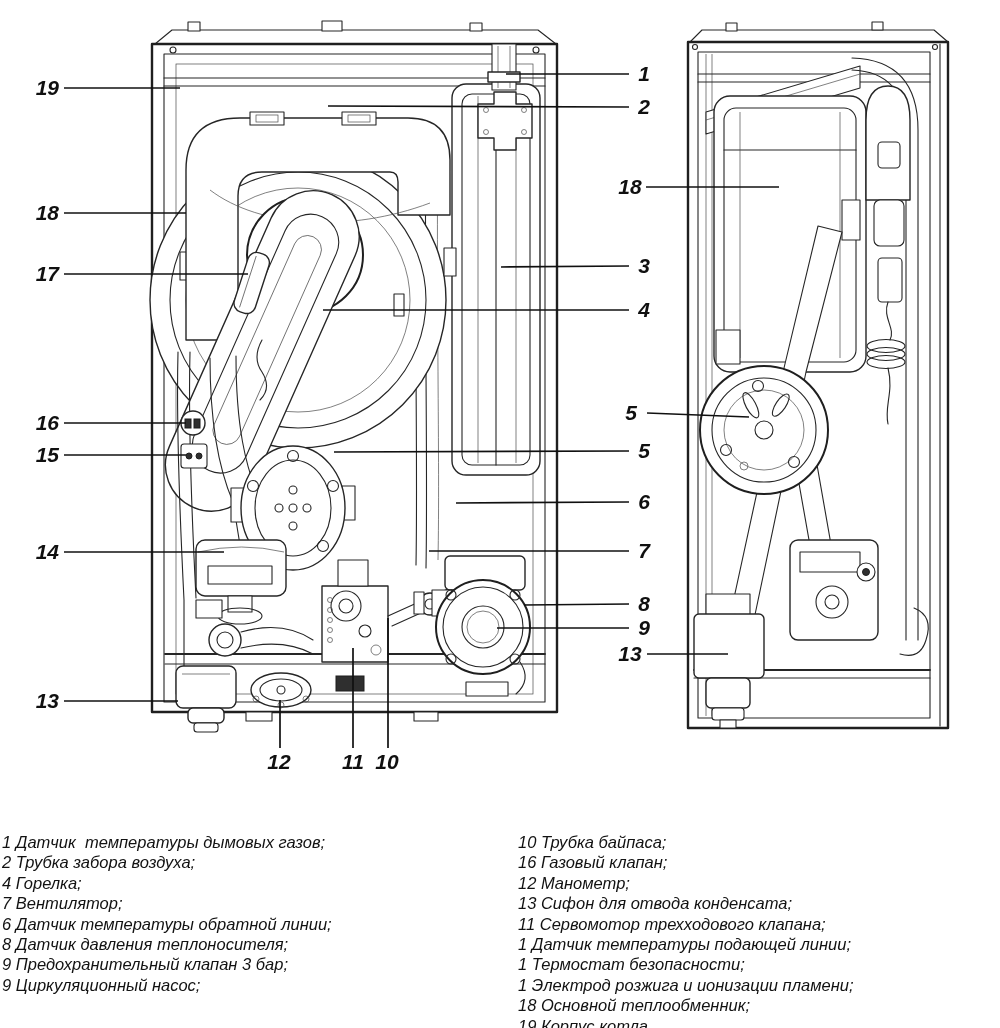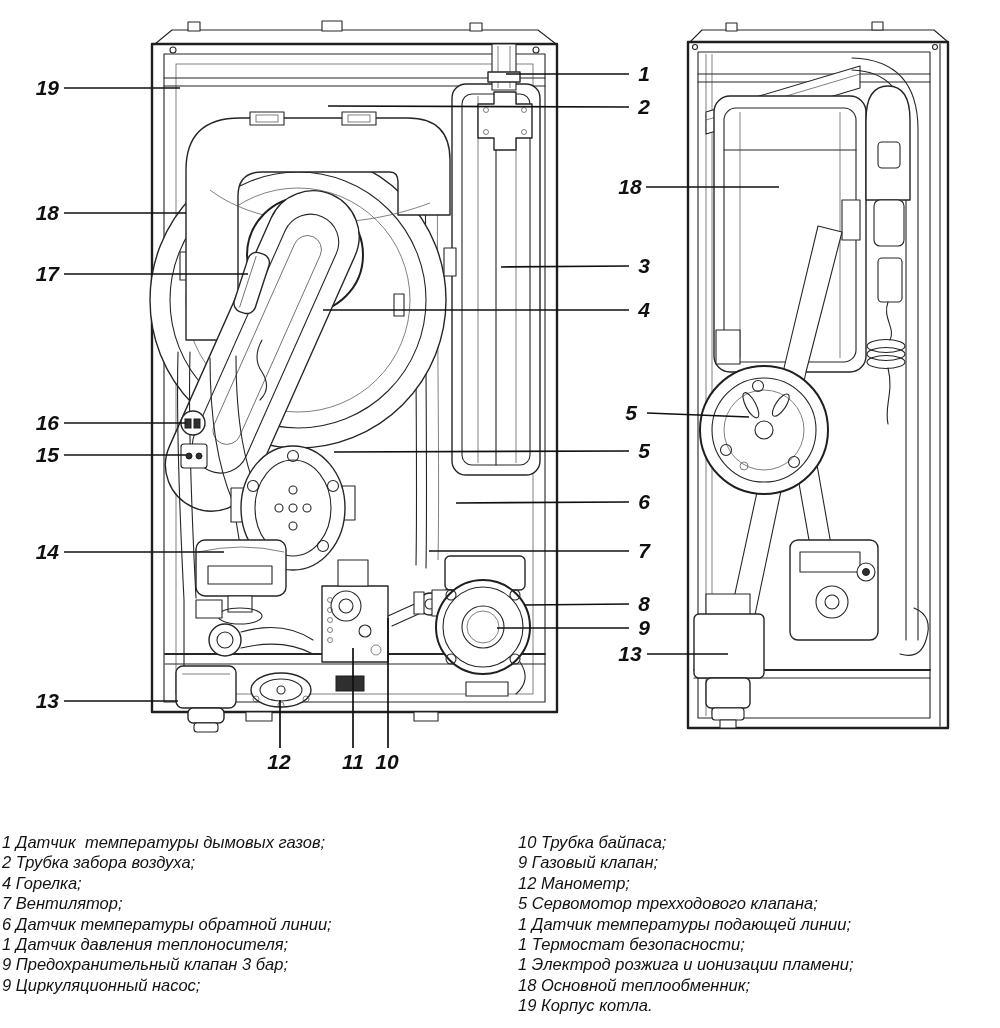"9 Газовый клапан;" div.legend-item { text: 9 -> 16 }
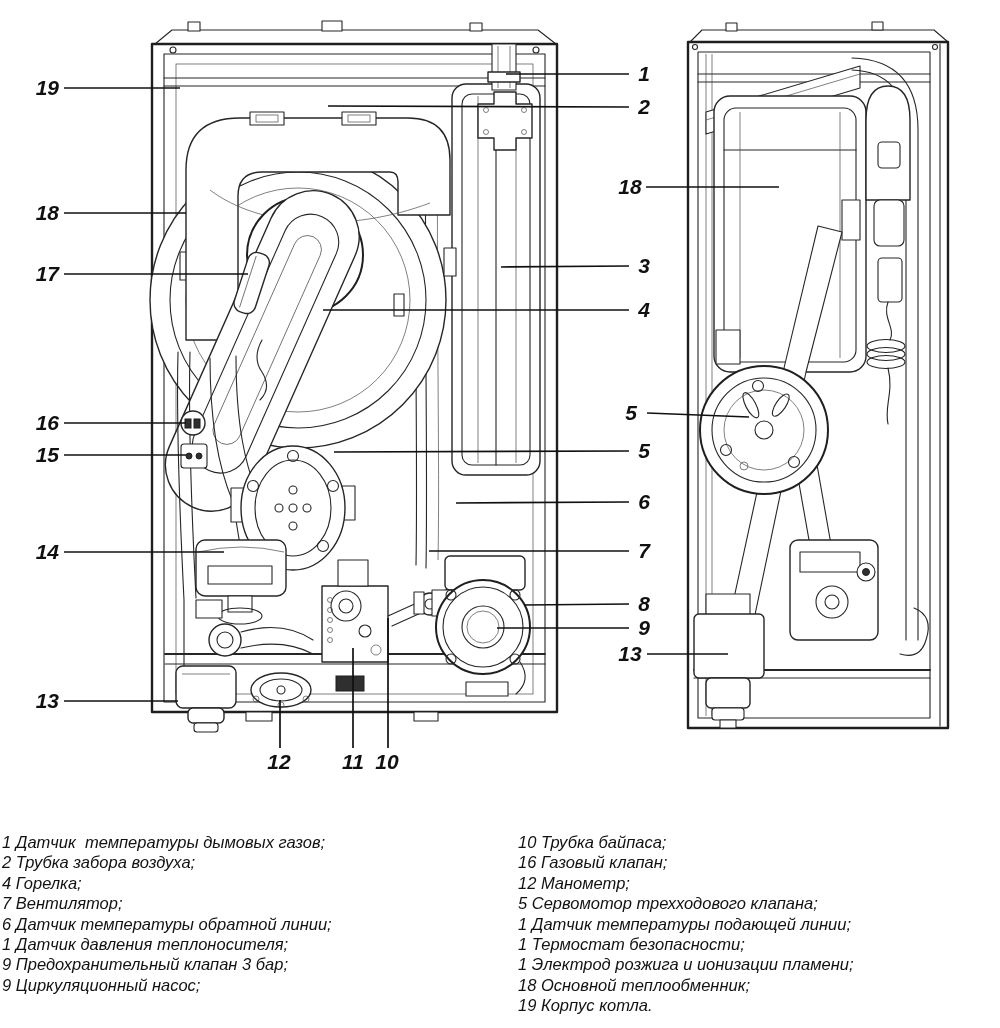"13 Сифон для отвода конденсата;" div.legend-item { html: none -> <div>13 Сифон для отвода конденсата;</div> }
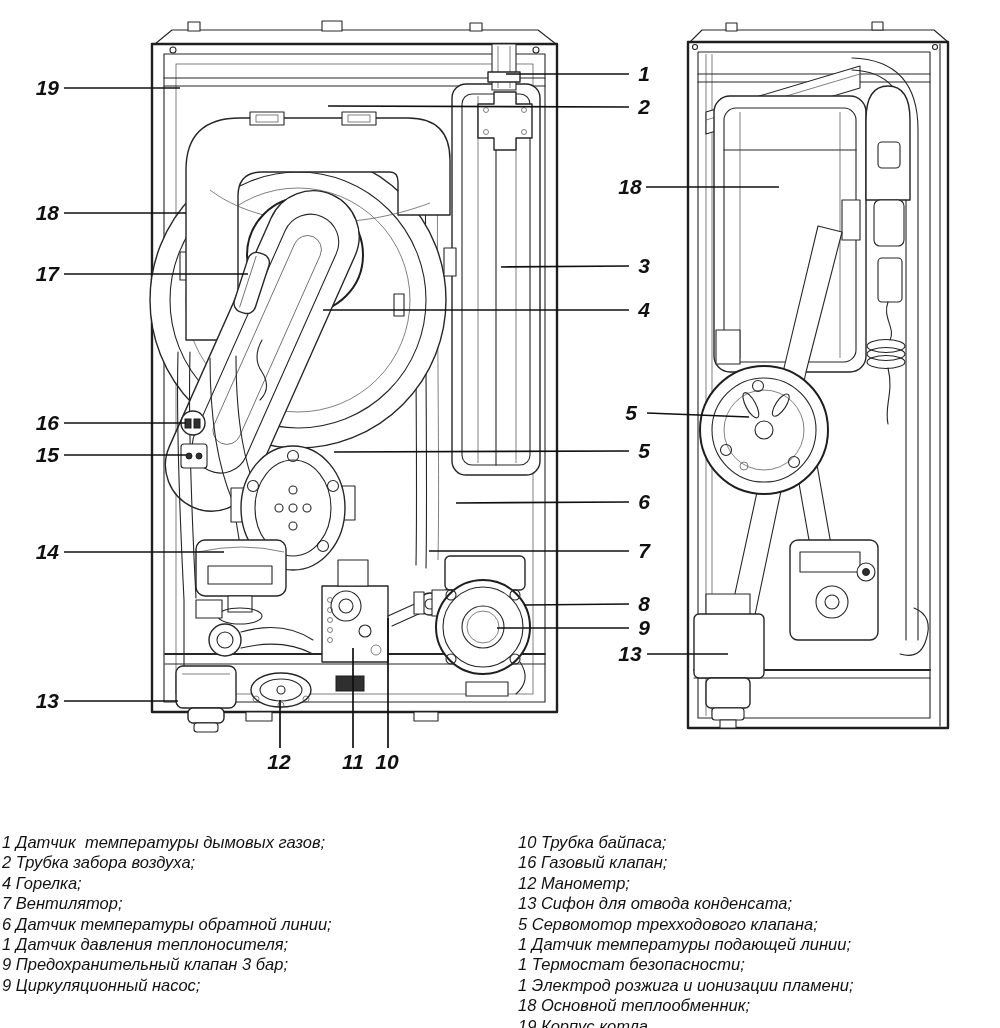"5 Сервомотор трехходового клапана;" div.legend-item { text: 5 -> 11 }
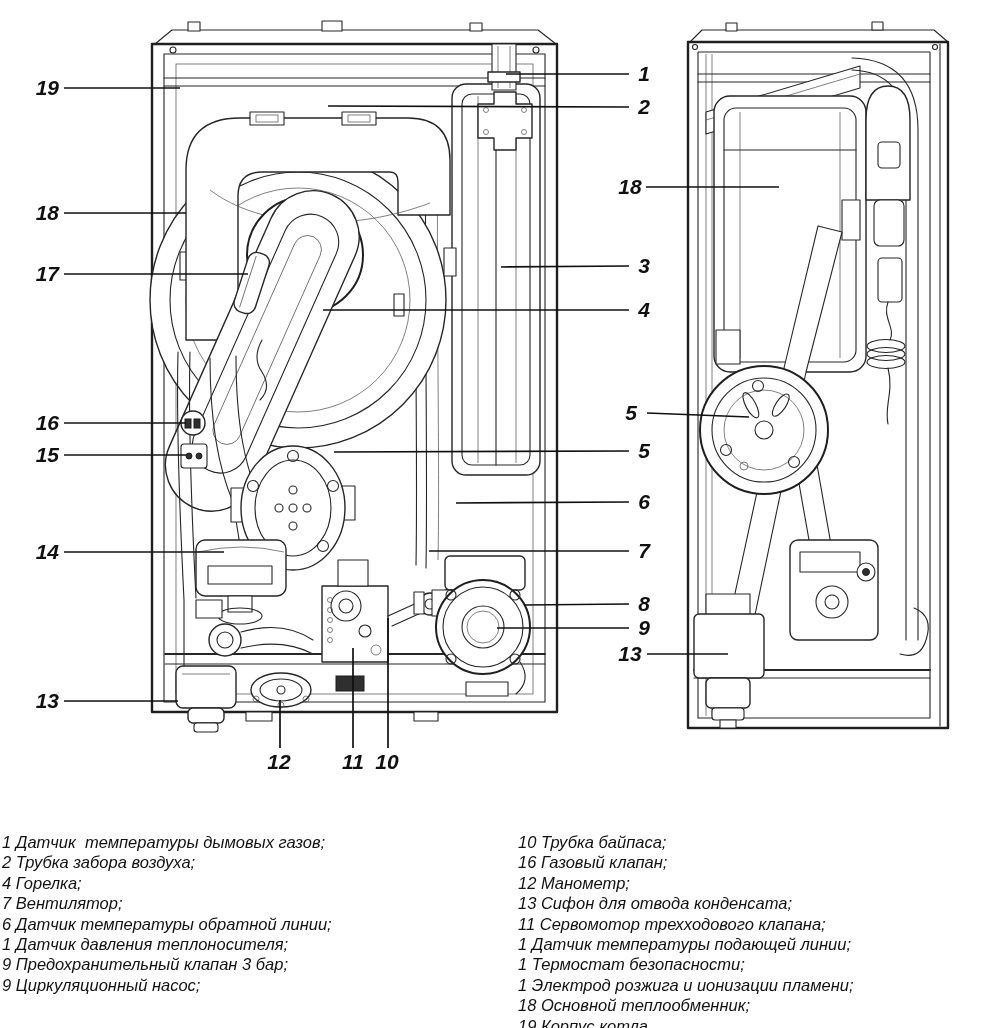"1 Датчик давления теплоносителя;" div.legend-item { text: 1 -> 8 }
